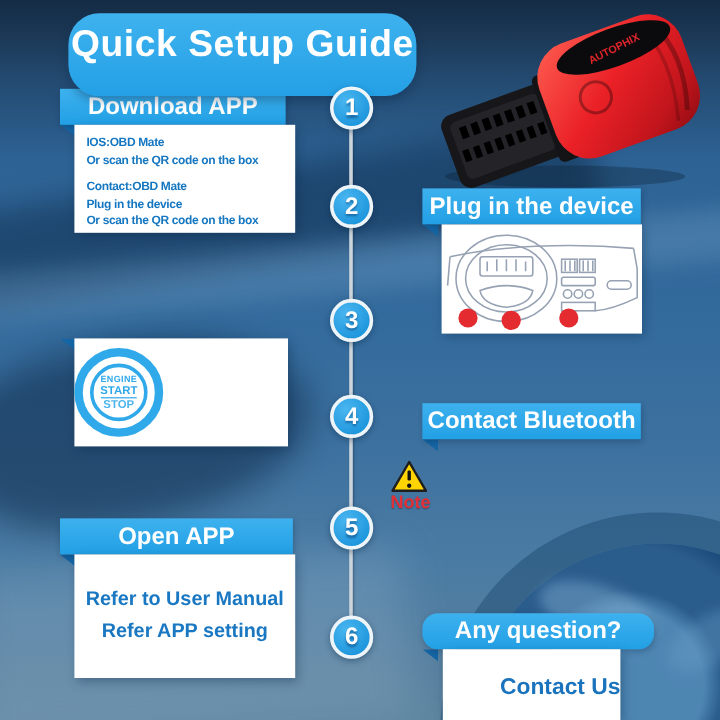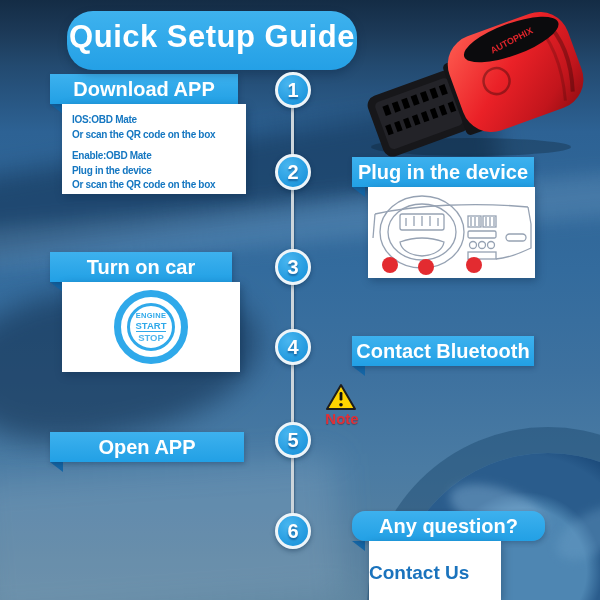"Quick Setup Guide" .title { height: 59px -> 69px; margin-left: 10px -> none }
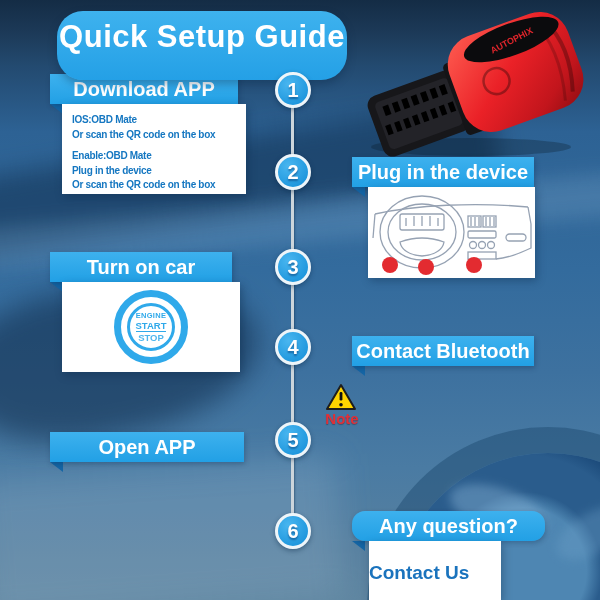"Enable:OBD Mate" div.tl { text: Enable:OBD -> Contact:OBD }
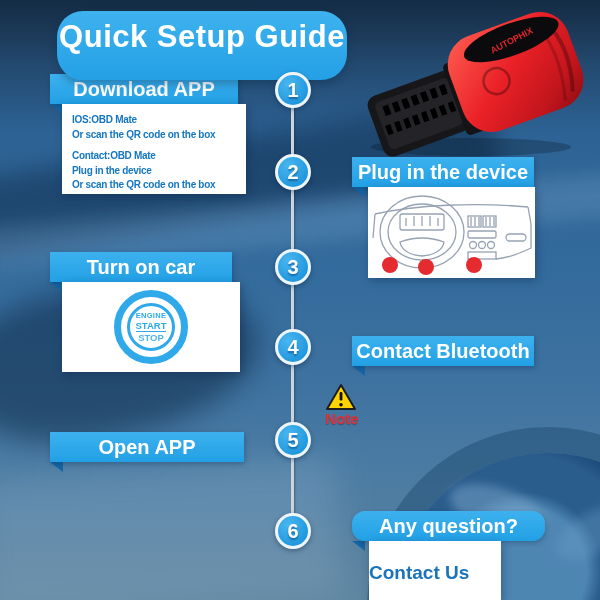"Turn on car" div.hdr { html: <div>Turn on car</div> -> none }
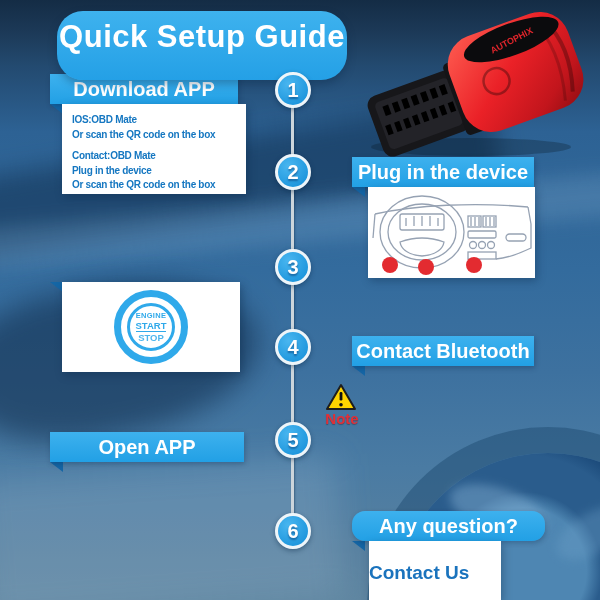"ENGINE" .card-s3 { justify-content: center -> flex-start }
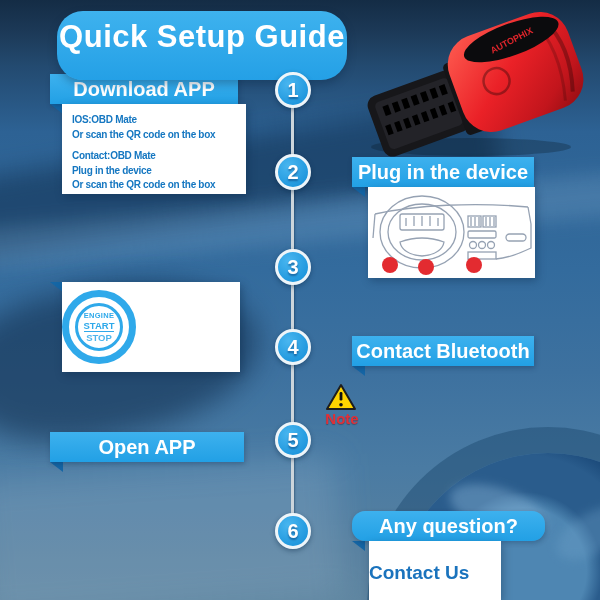"Refer to User Manual" div.card { html: none -> <div> <div>Refer to User Manual</div> <div>Refer APP setting</div> </div> }
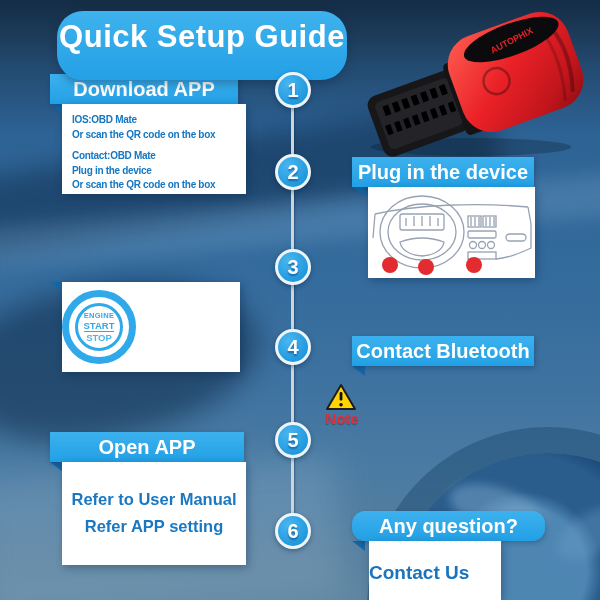"Contact Us" .card-s6 { text-align: left -> right; width: 132px -> 148px }
